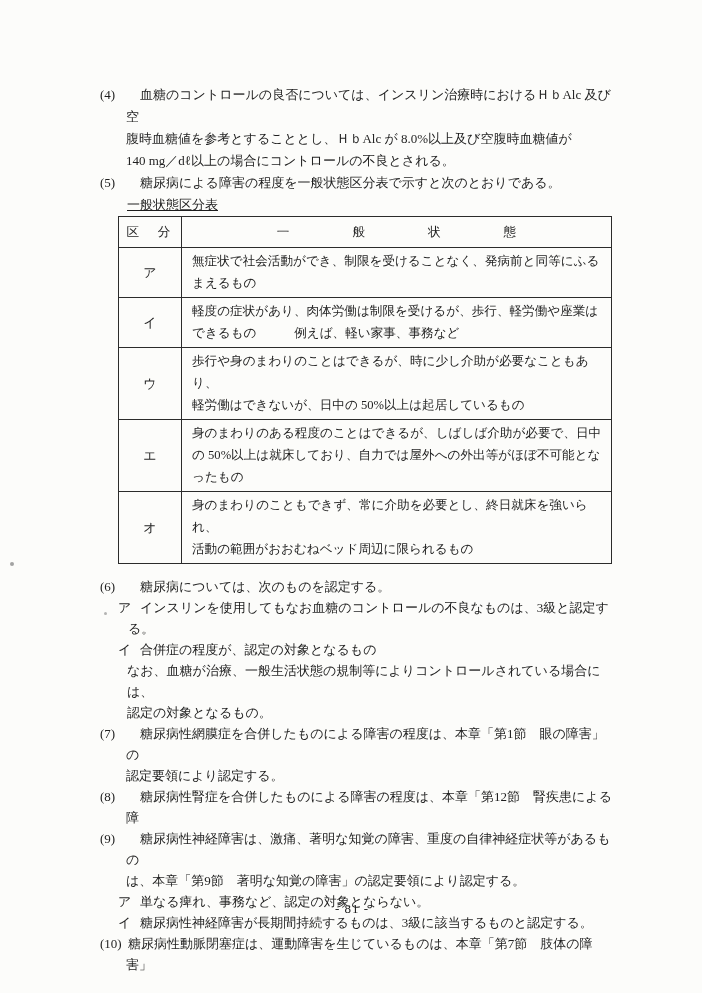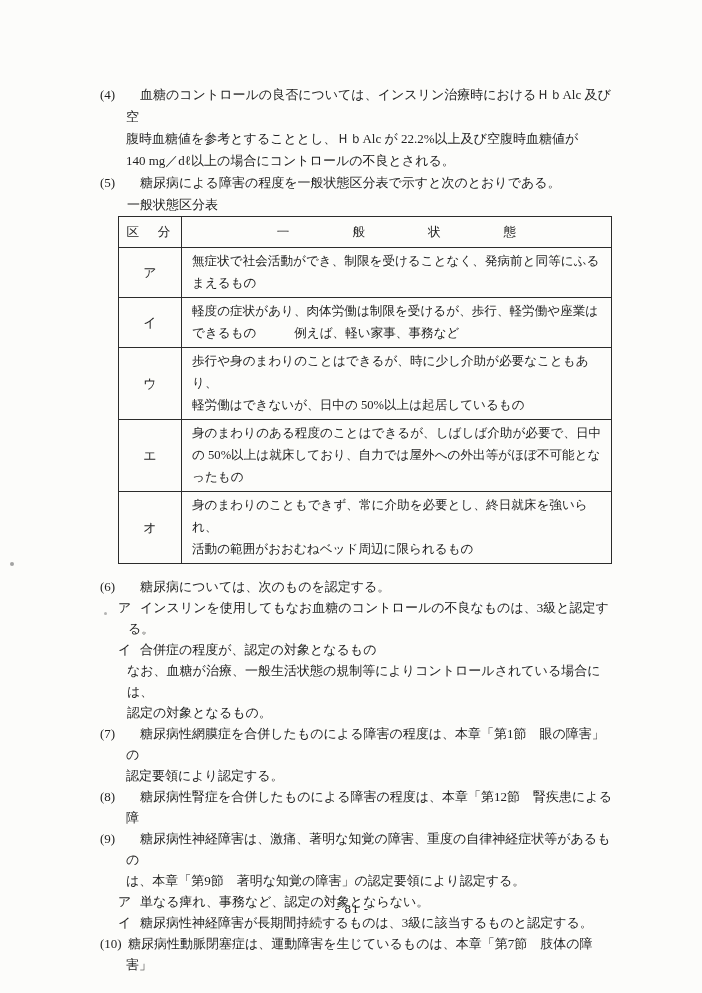"腹時血糖値を参考とすることとし、ＨｂAlc が 22.2%以上及び空腹時血糖値が" div.line { text: 22.2% -> 8.0% }
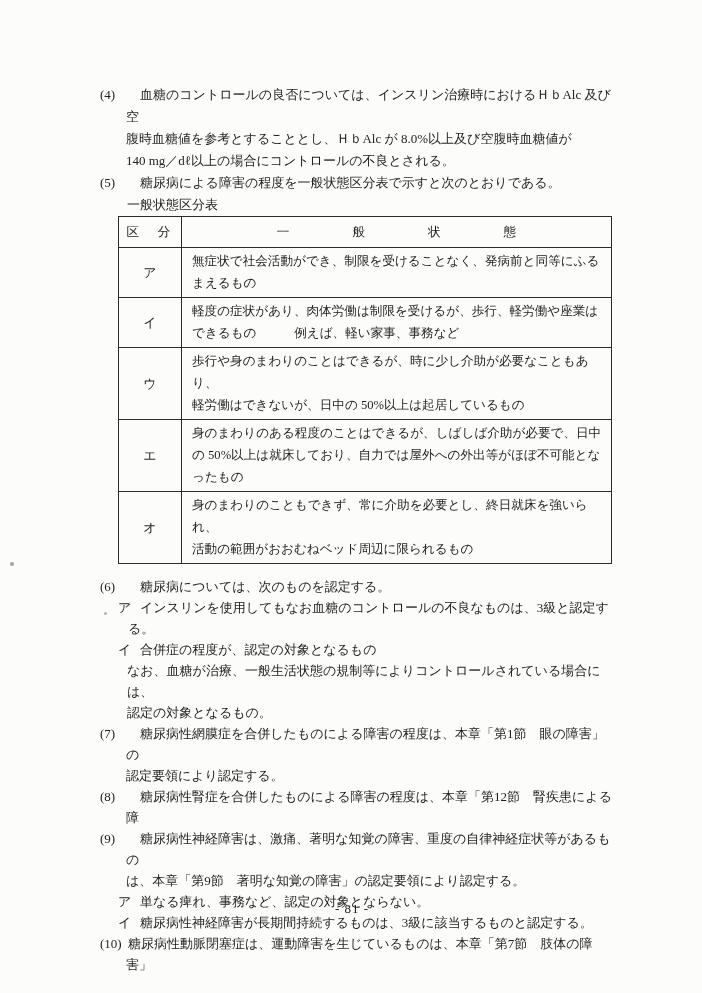"一般状態区分表" .table-title { text-decoration: none -> underline }
